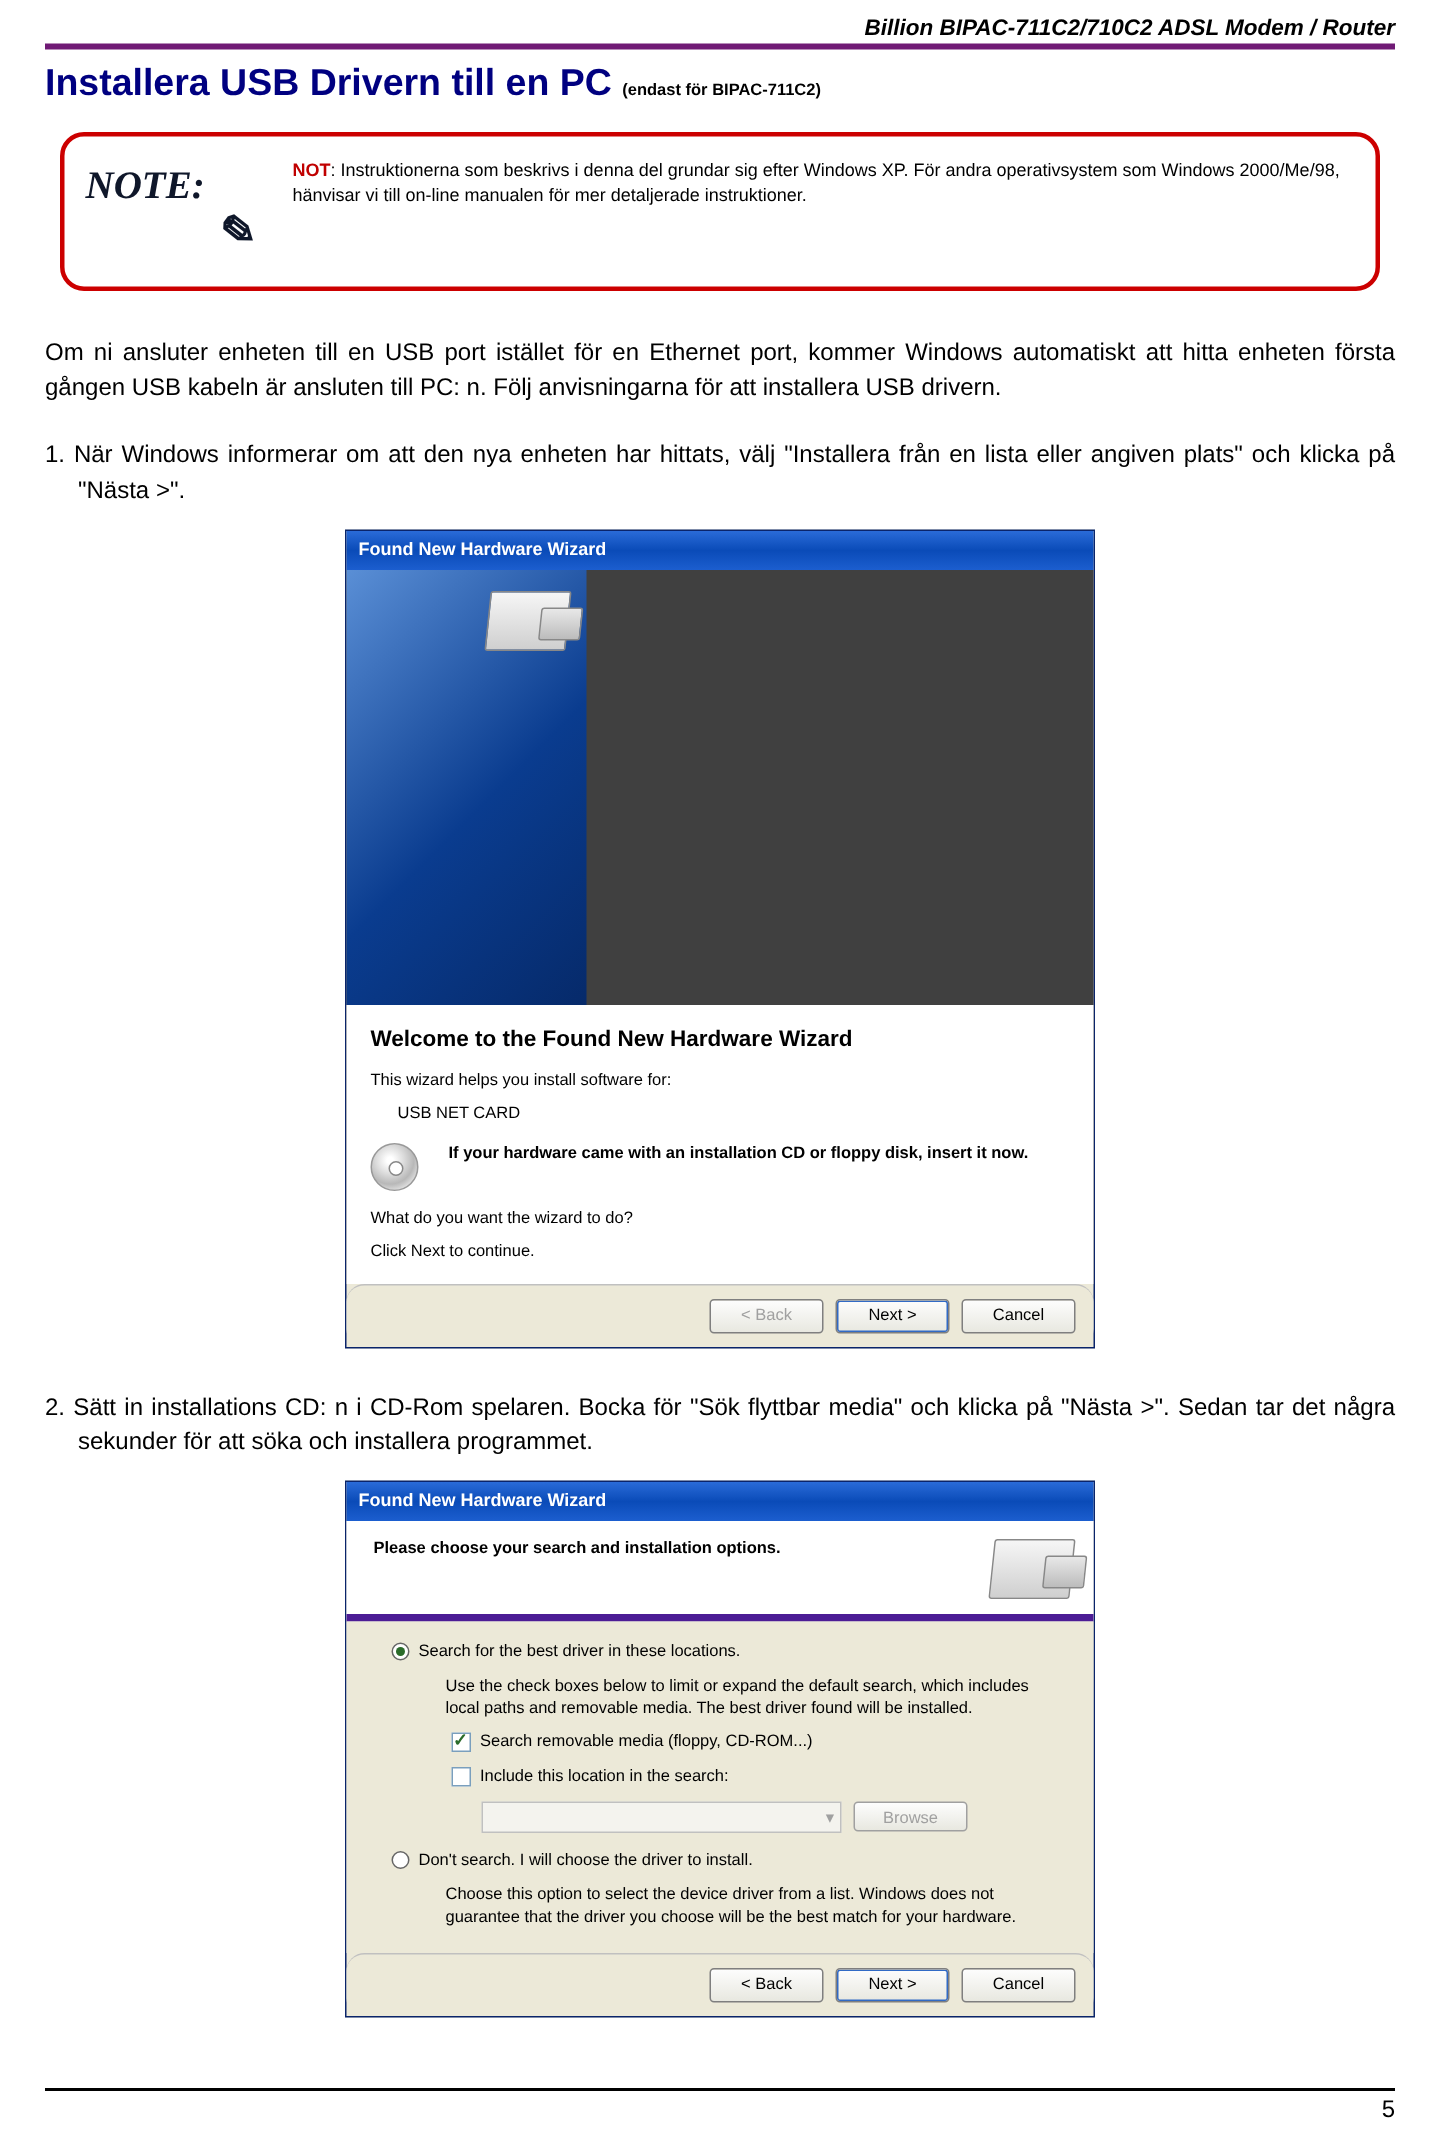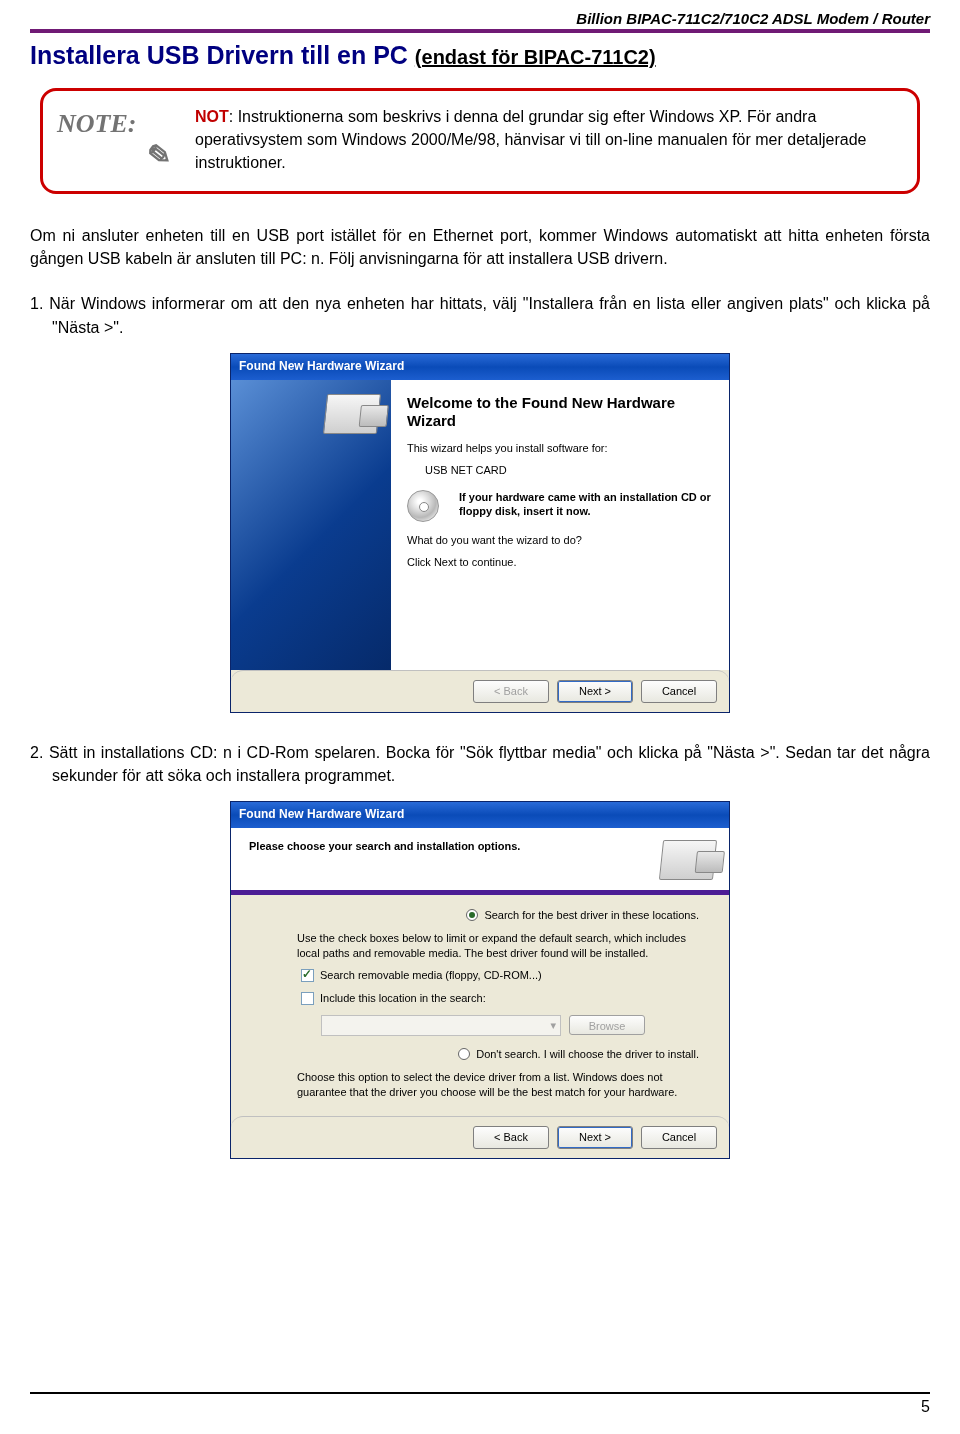"(endast för BIPAC-711C2)" .main-title .sub { font-size: 20px -> 11px; text-decoration: underline -> none }
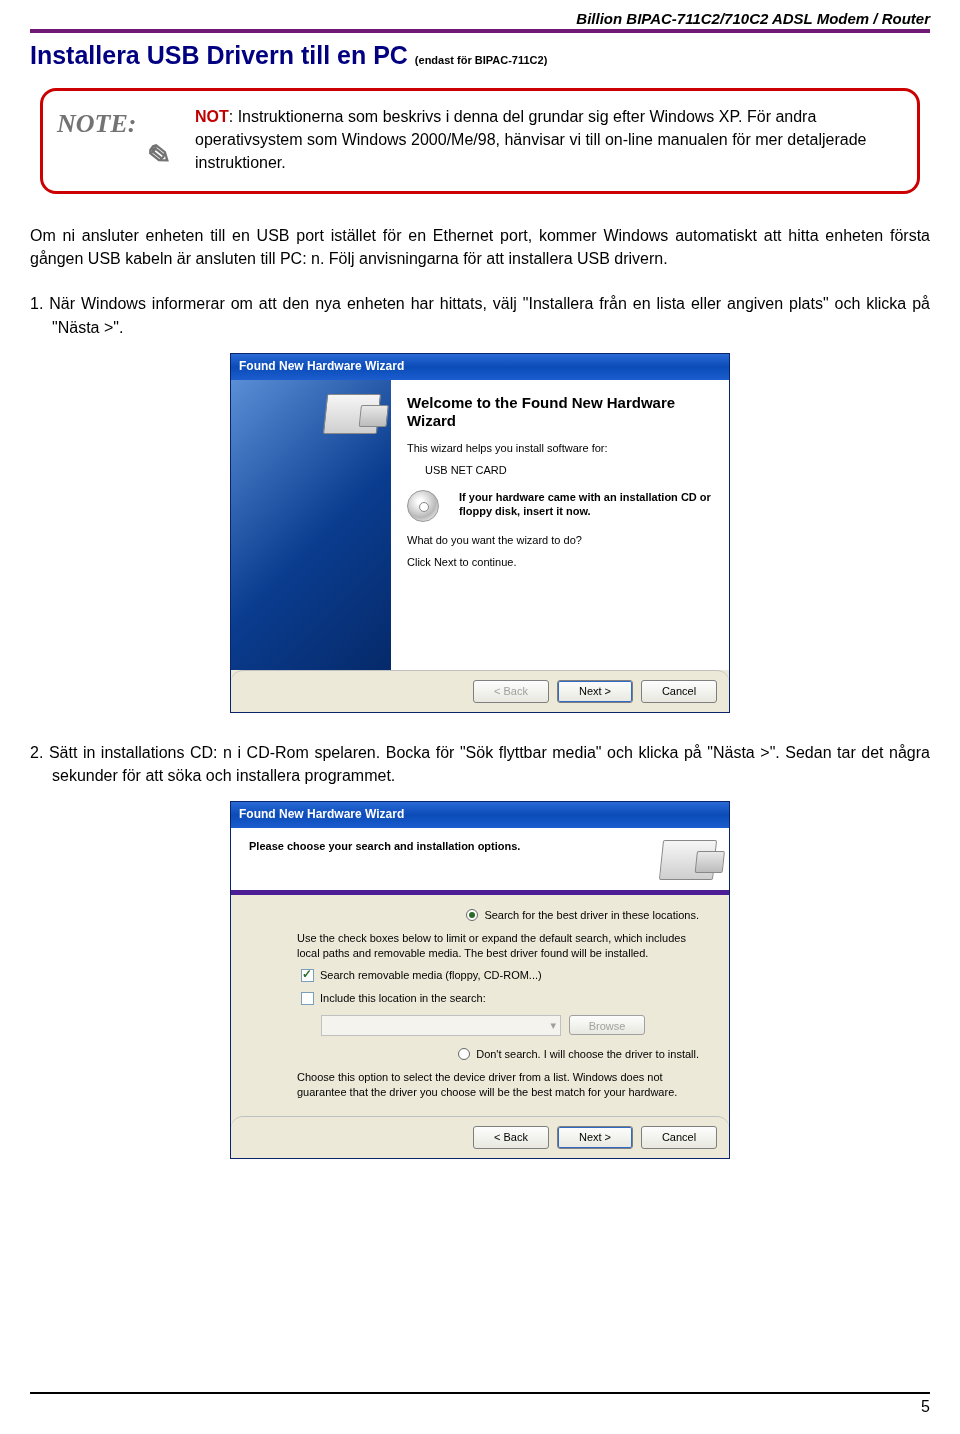"NOTE:" .note-img { color: #737373 -> #0f172a }
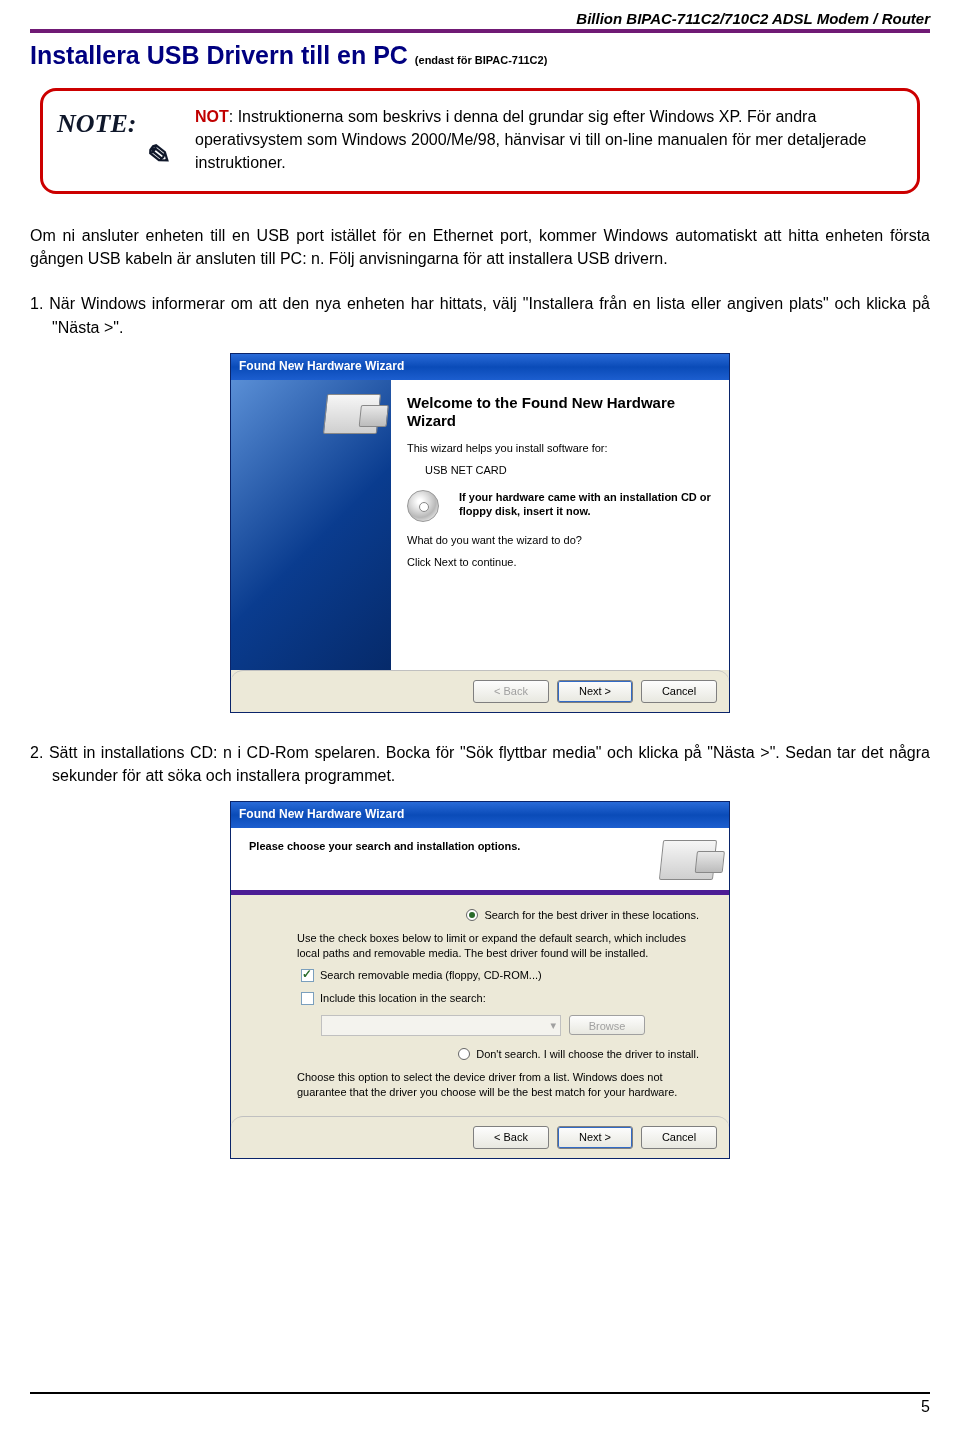"NOT: Instruktionerna som beskrivs i" .note-text { font-size: 16px -> 12px }
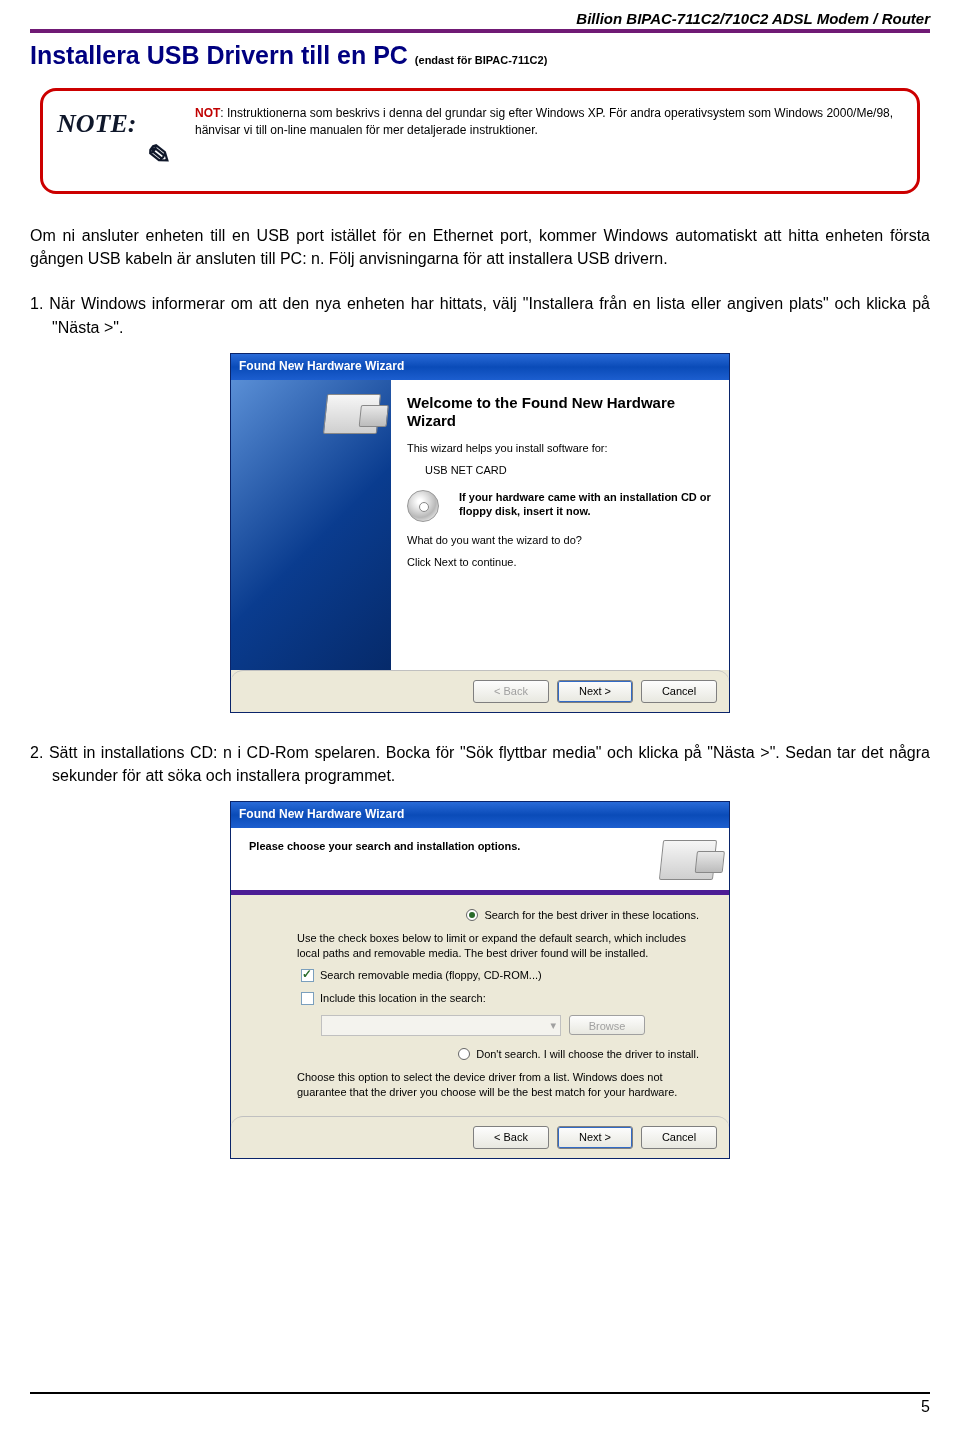"Welcome to the Found New" .w1-body { flex-direction: none -> column }
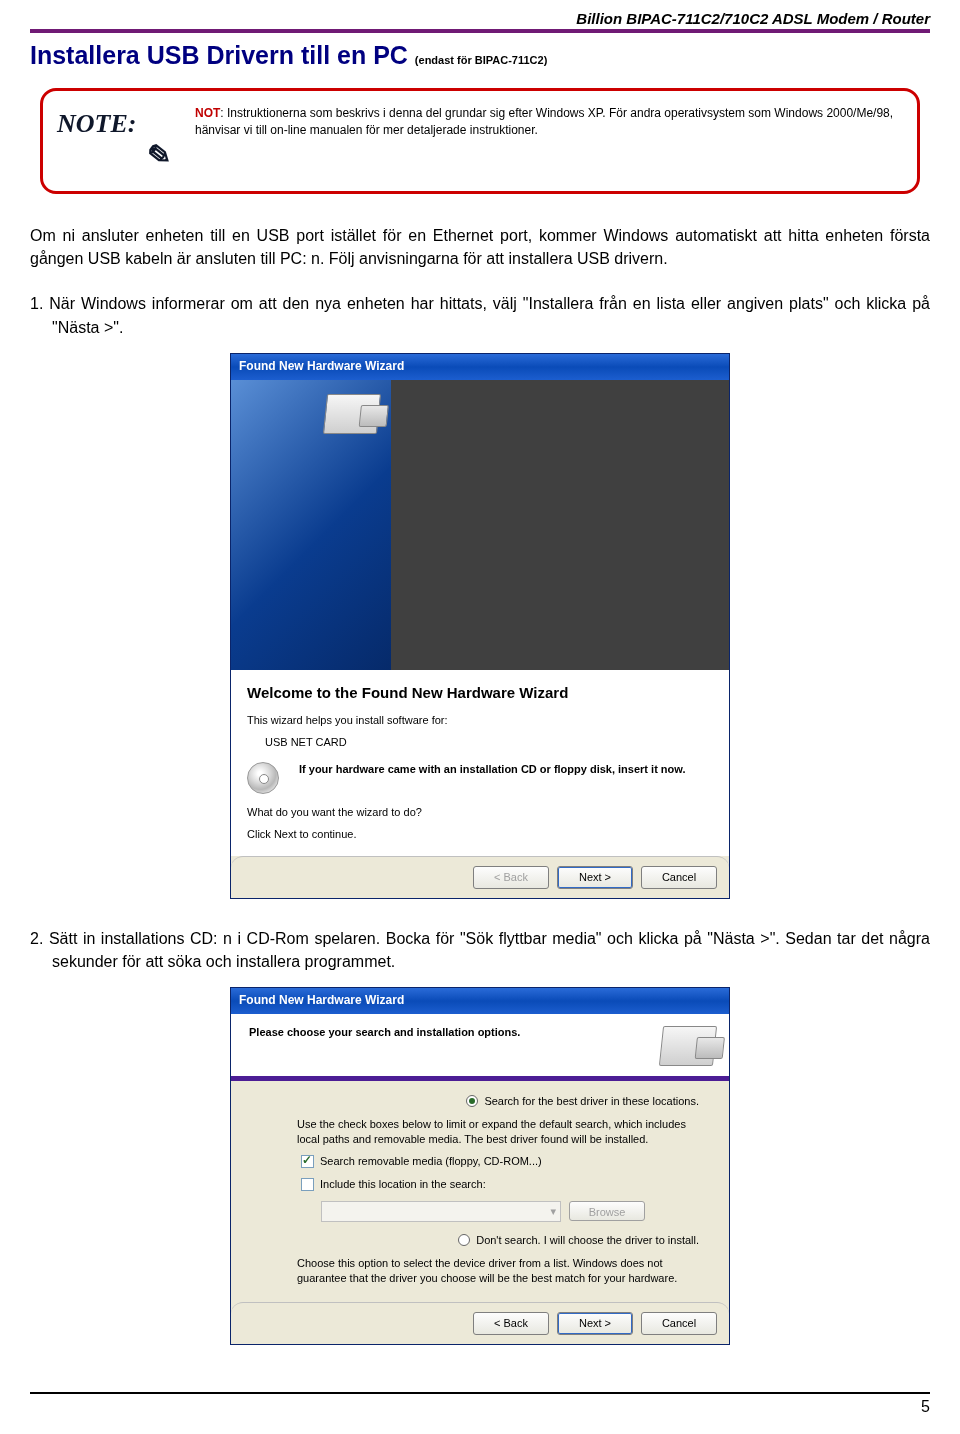"Search for the best driver" .w2-group { justify-content: flex-end -> none; margin-left: 18px -> none }
